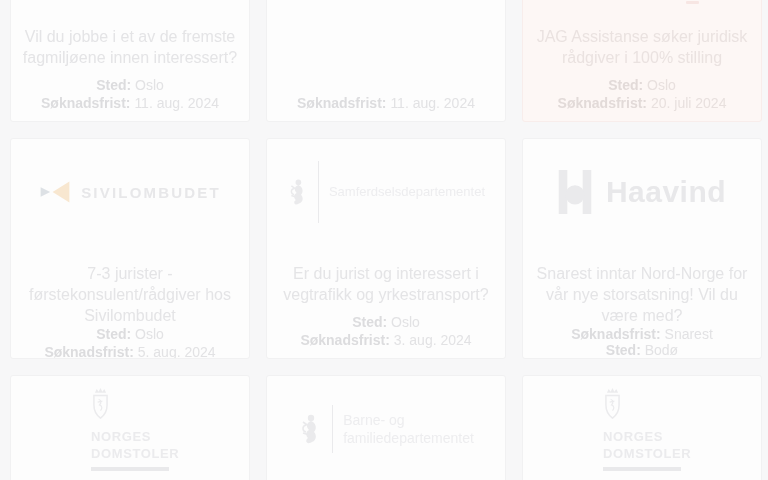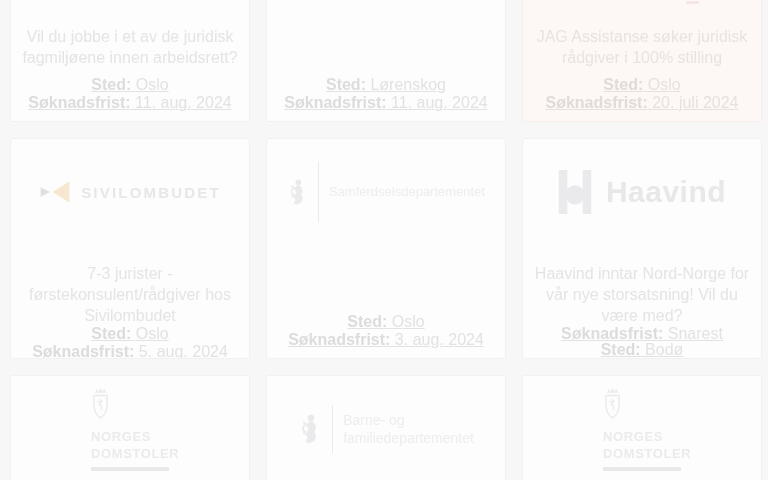"Vil du jobbe i et" div.title { text: juridisk fagmiljøene innen arbeidsrett -> fremste fagmiljøene innen interessert }
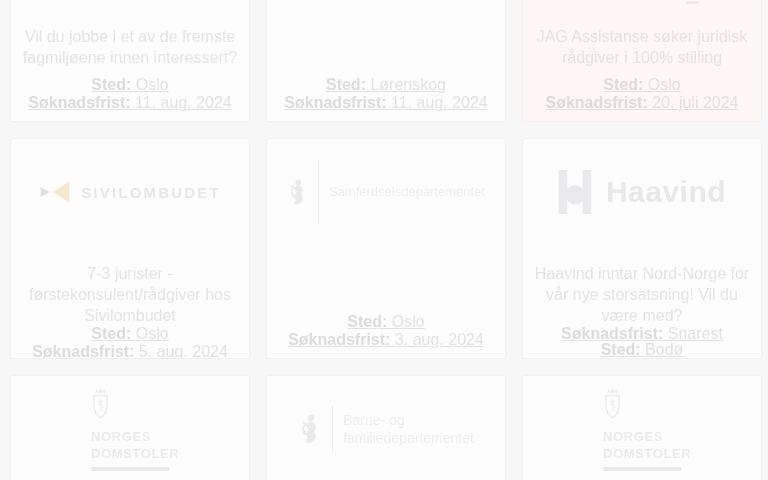"Sted: Oslo" .meta { font-size: 16px -> 14px; text-decoration: underline -> none }
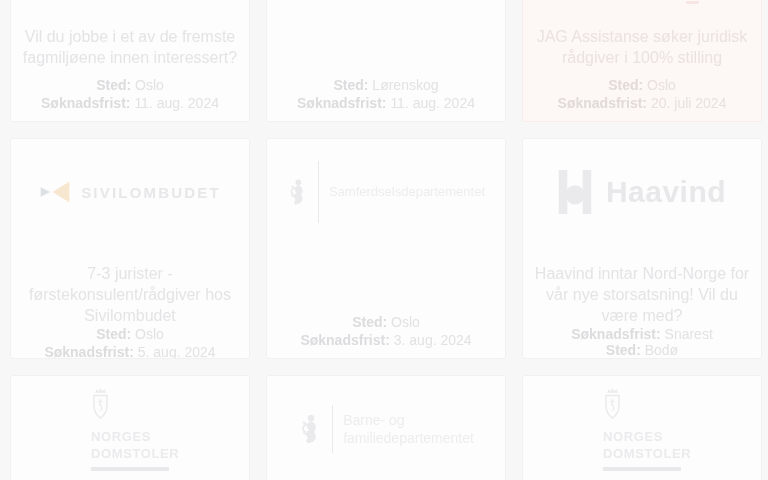"Sted: Lørenskog" div.m-row { html: <div><b>Sted:</b> <span>Lørenskog</span></div> -> none }
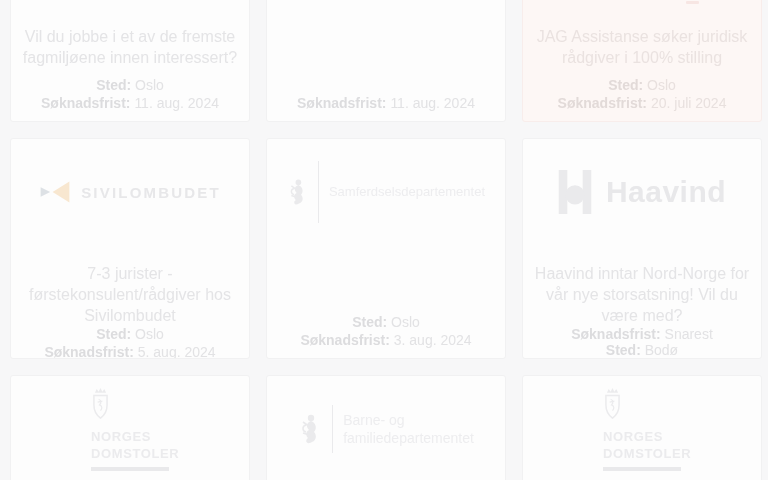"Er du jurist og interessert" div.title { html: none -> <div>Er du jurist og interessert i vegtrafikk og yrkestransport?</div> }
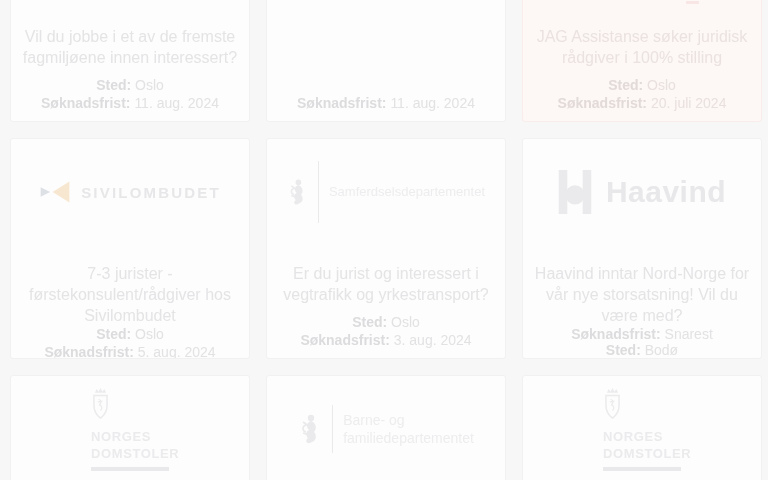"Haavind inntar Nord-Norge for vår" div.title { text: Haavind -> Snarest }
